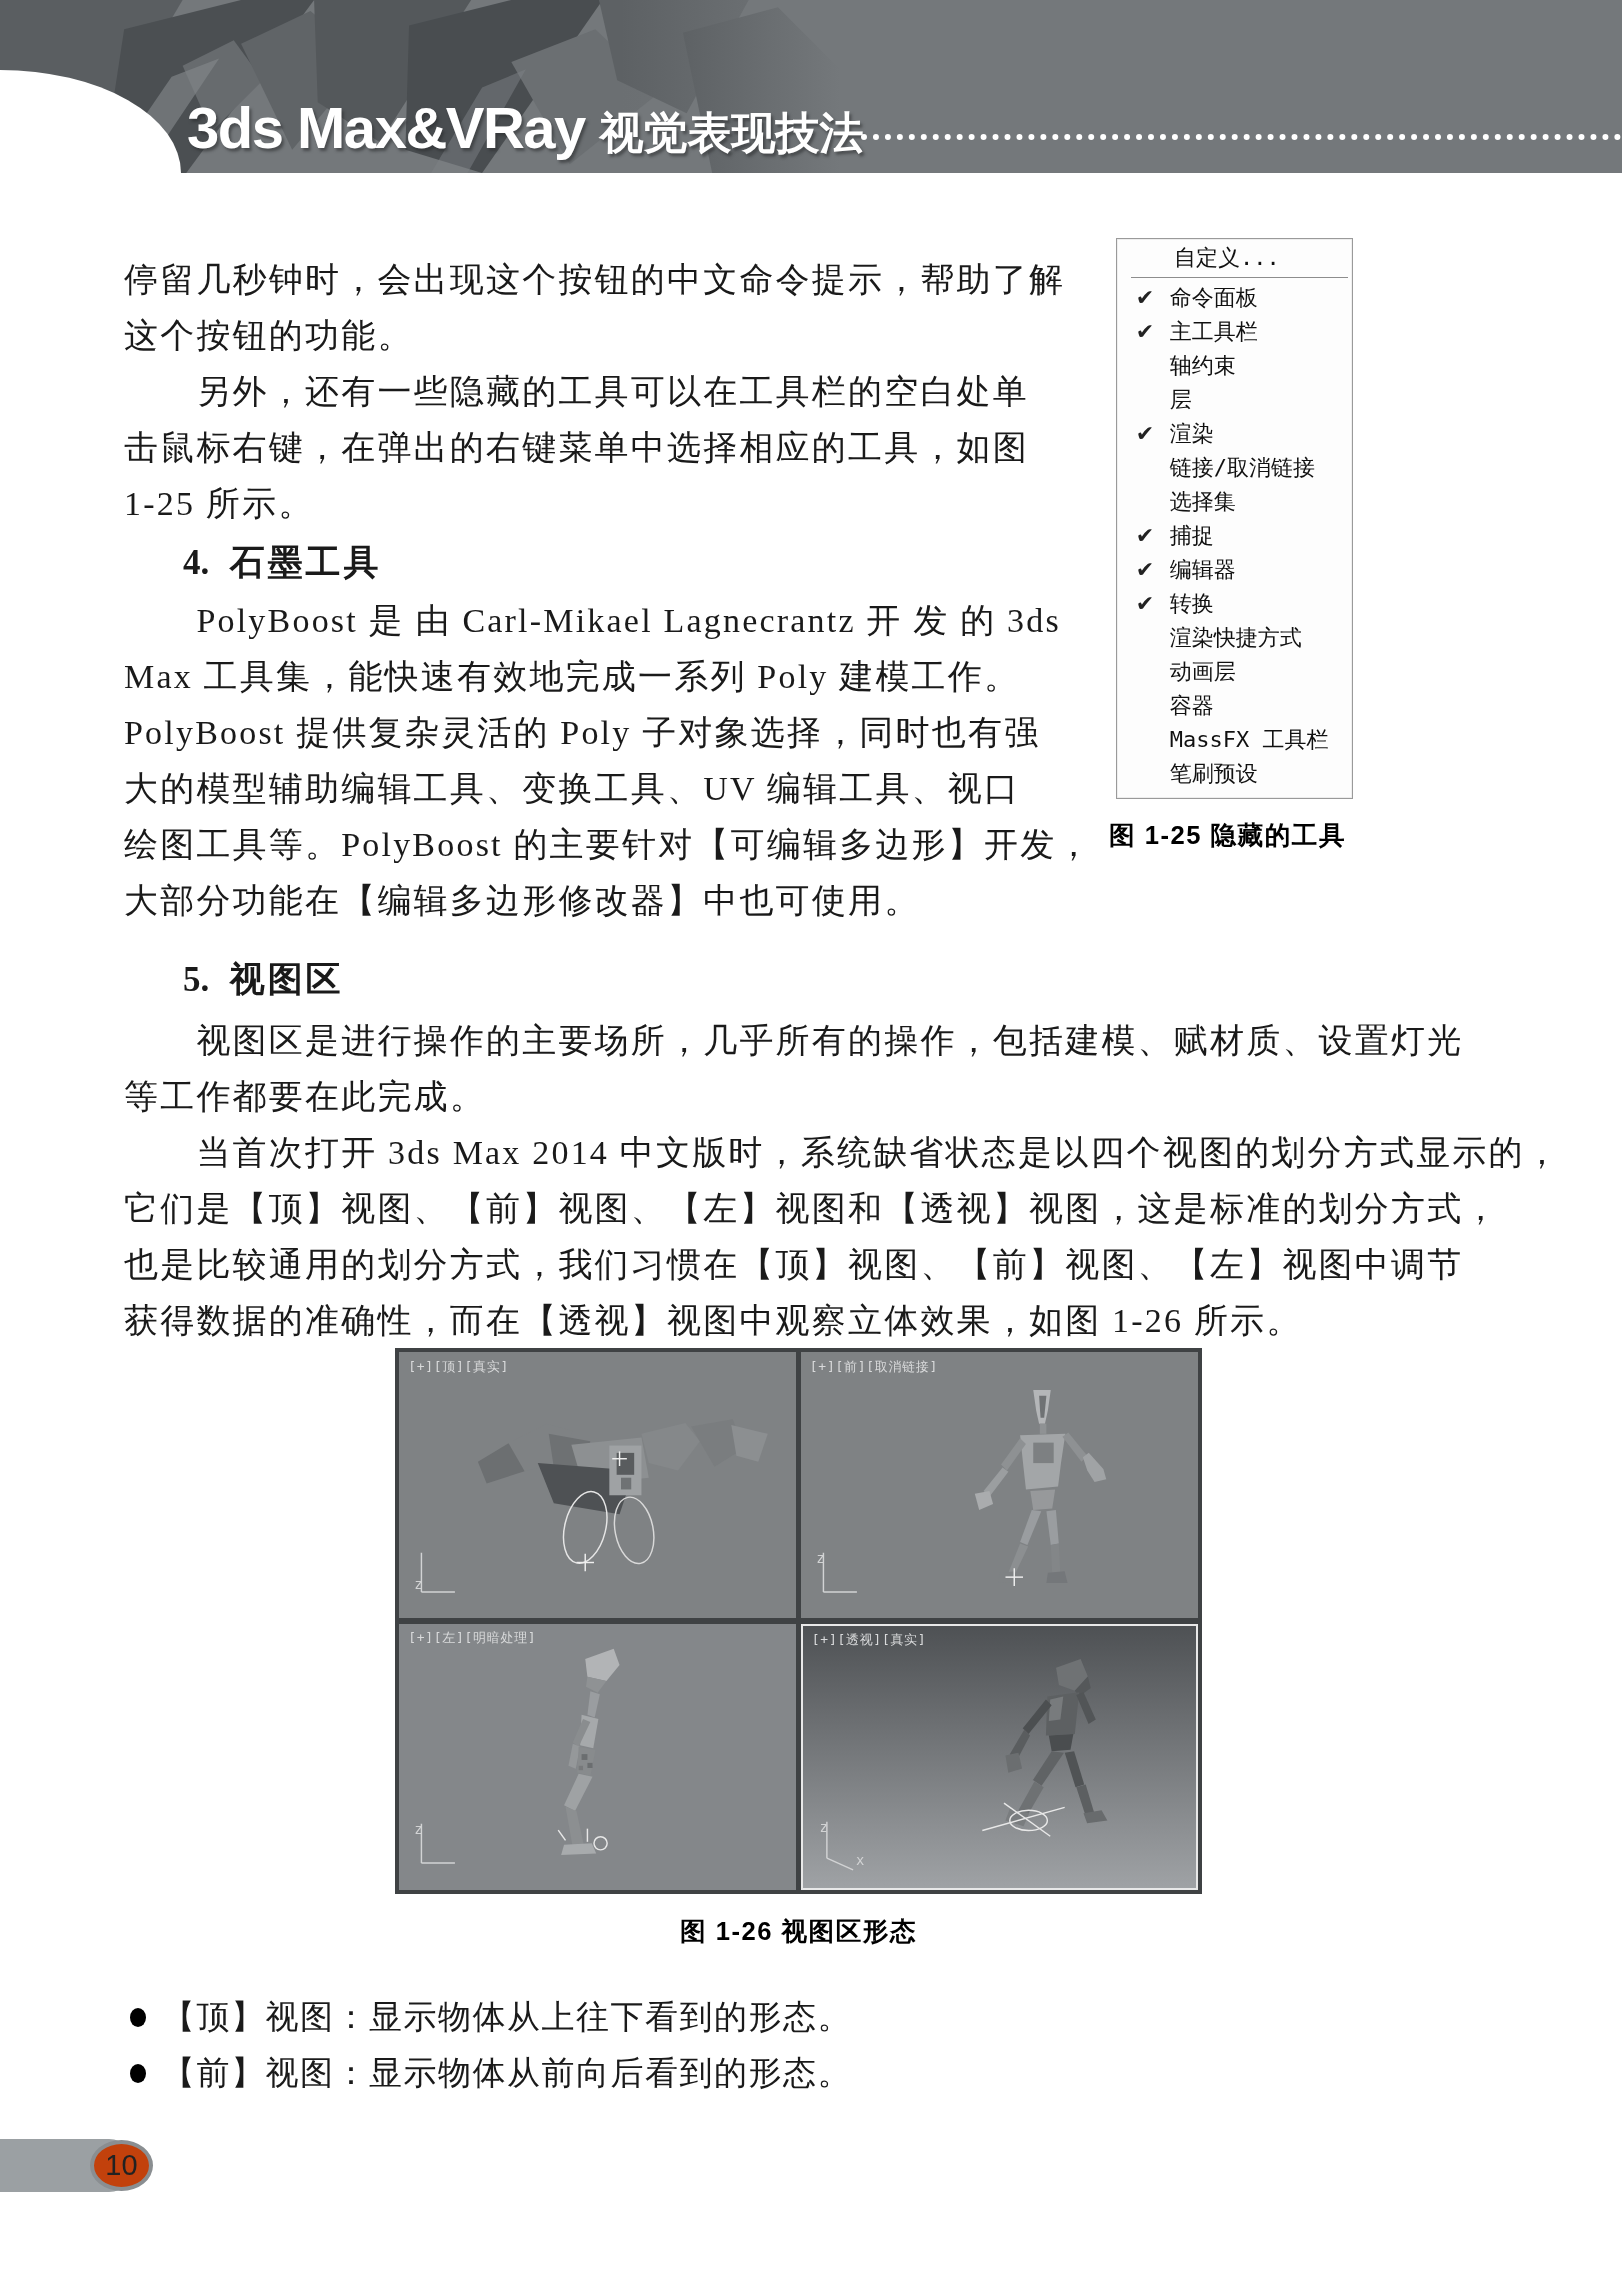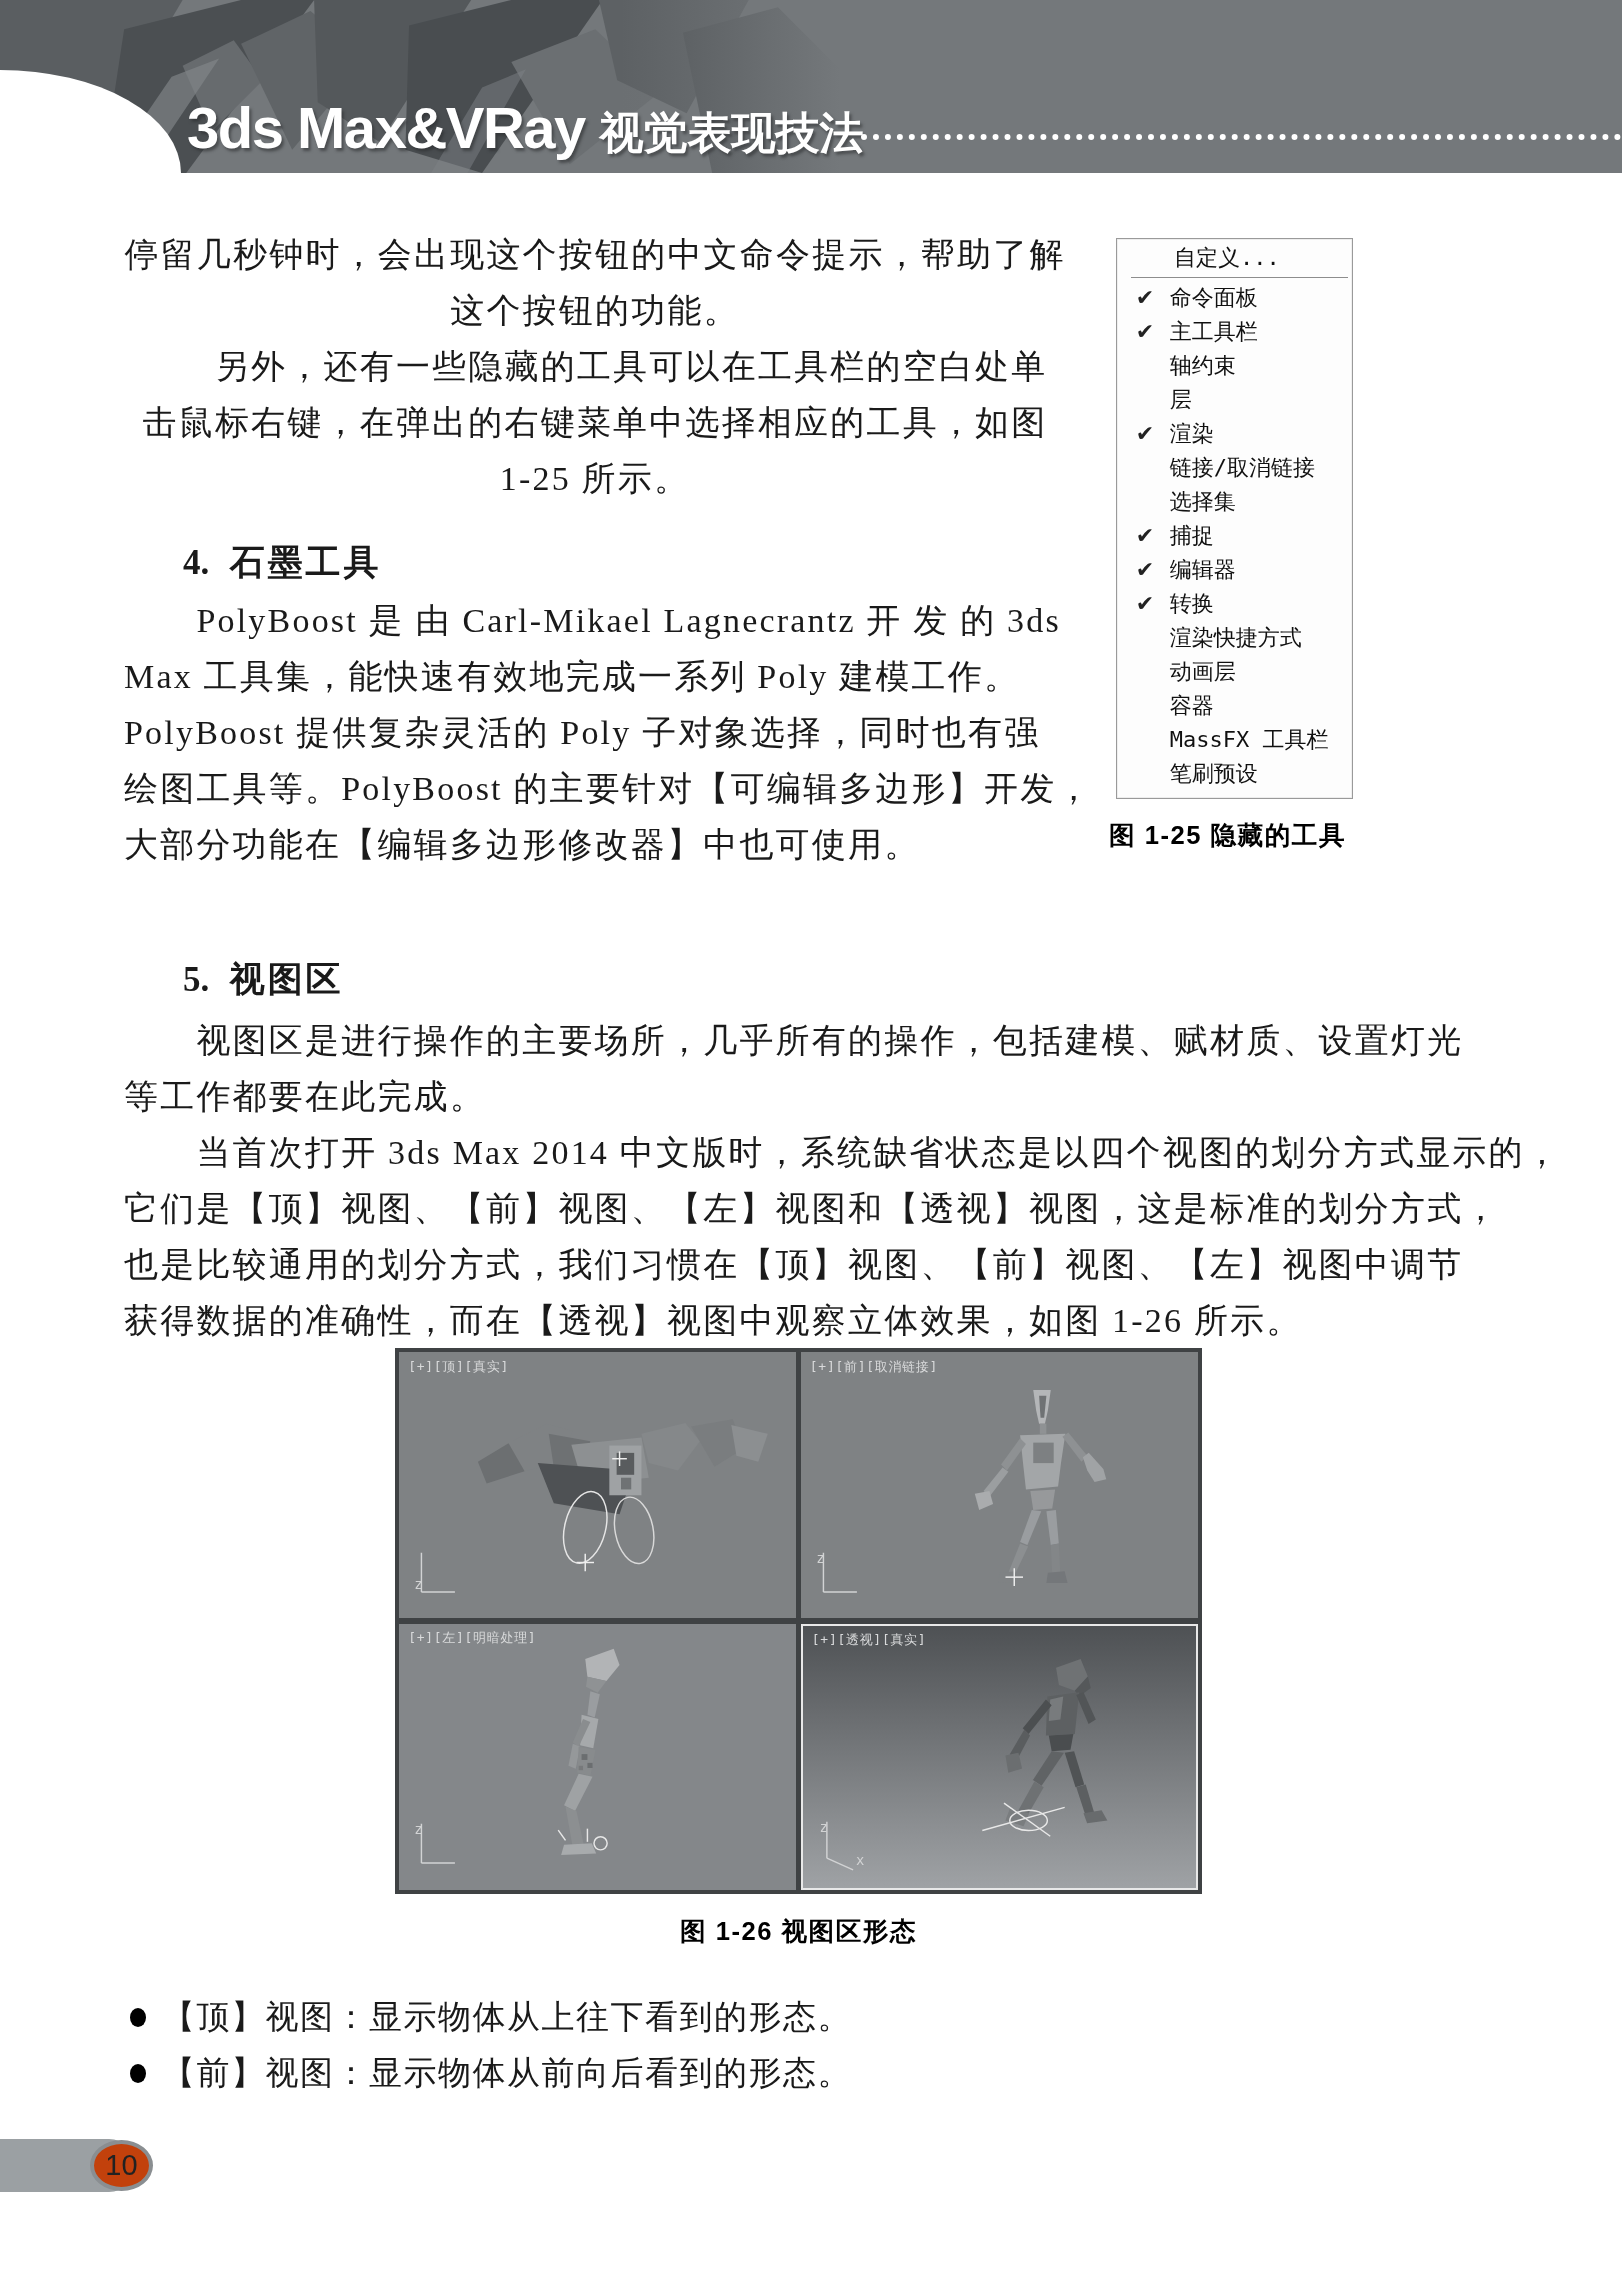"停留几秒钟时，会出现这个按钮的中文命令提示，帮助了解" #intro { text-align: center -> none; top: 227px -> 252px }
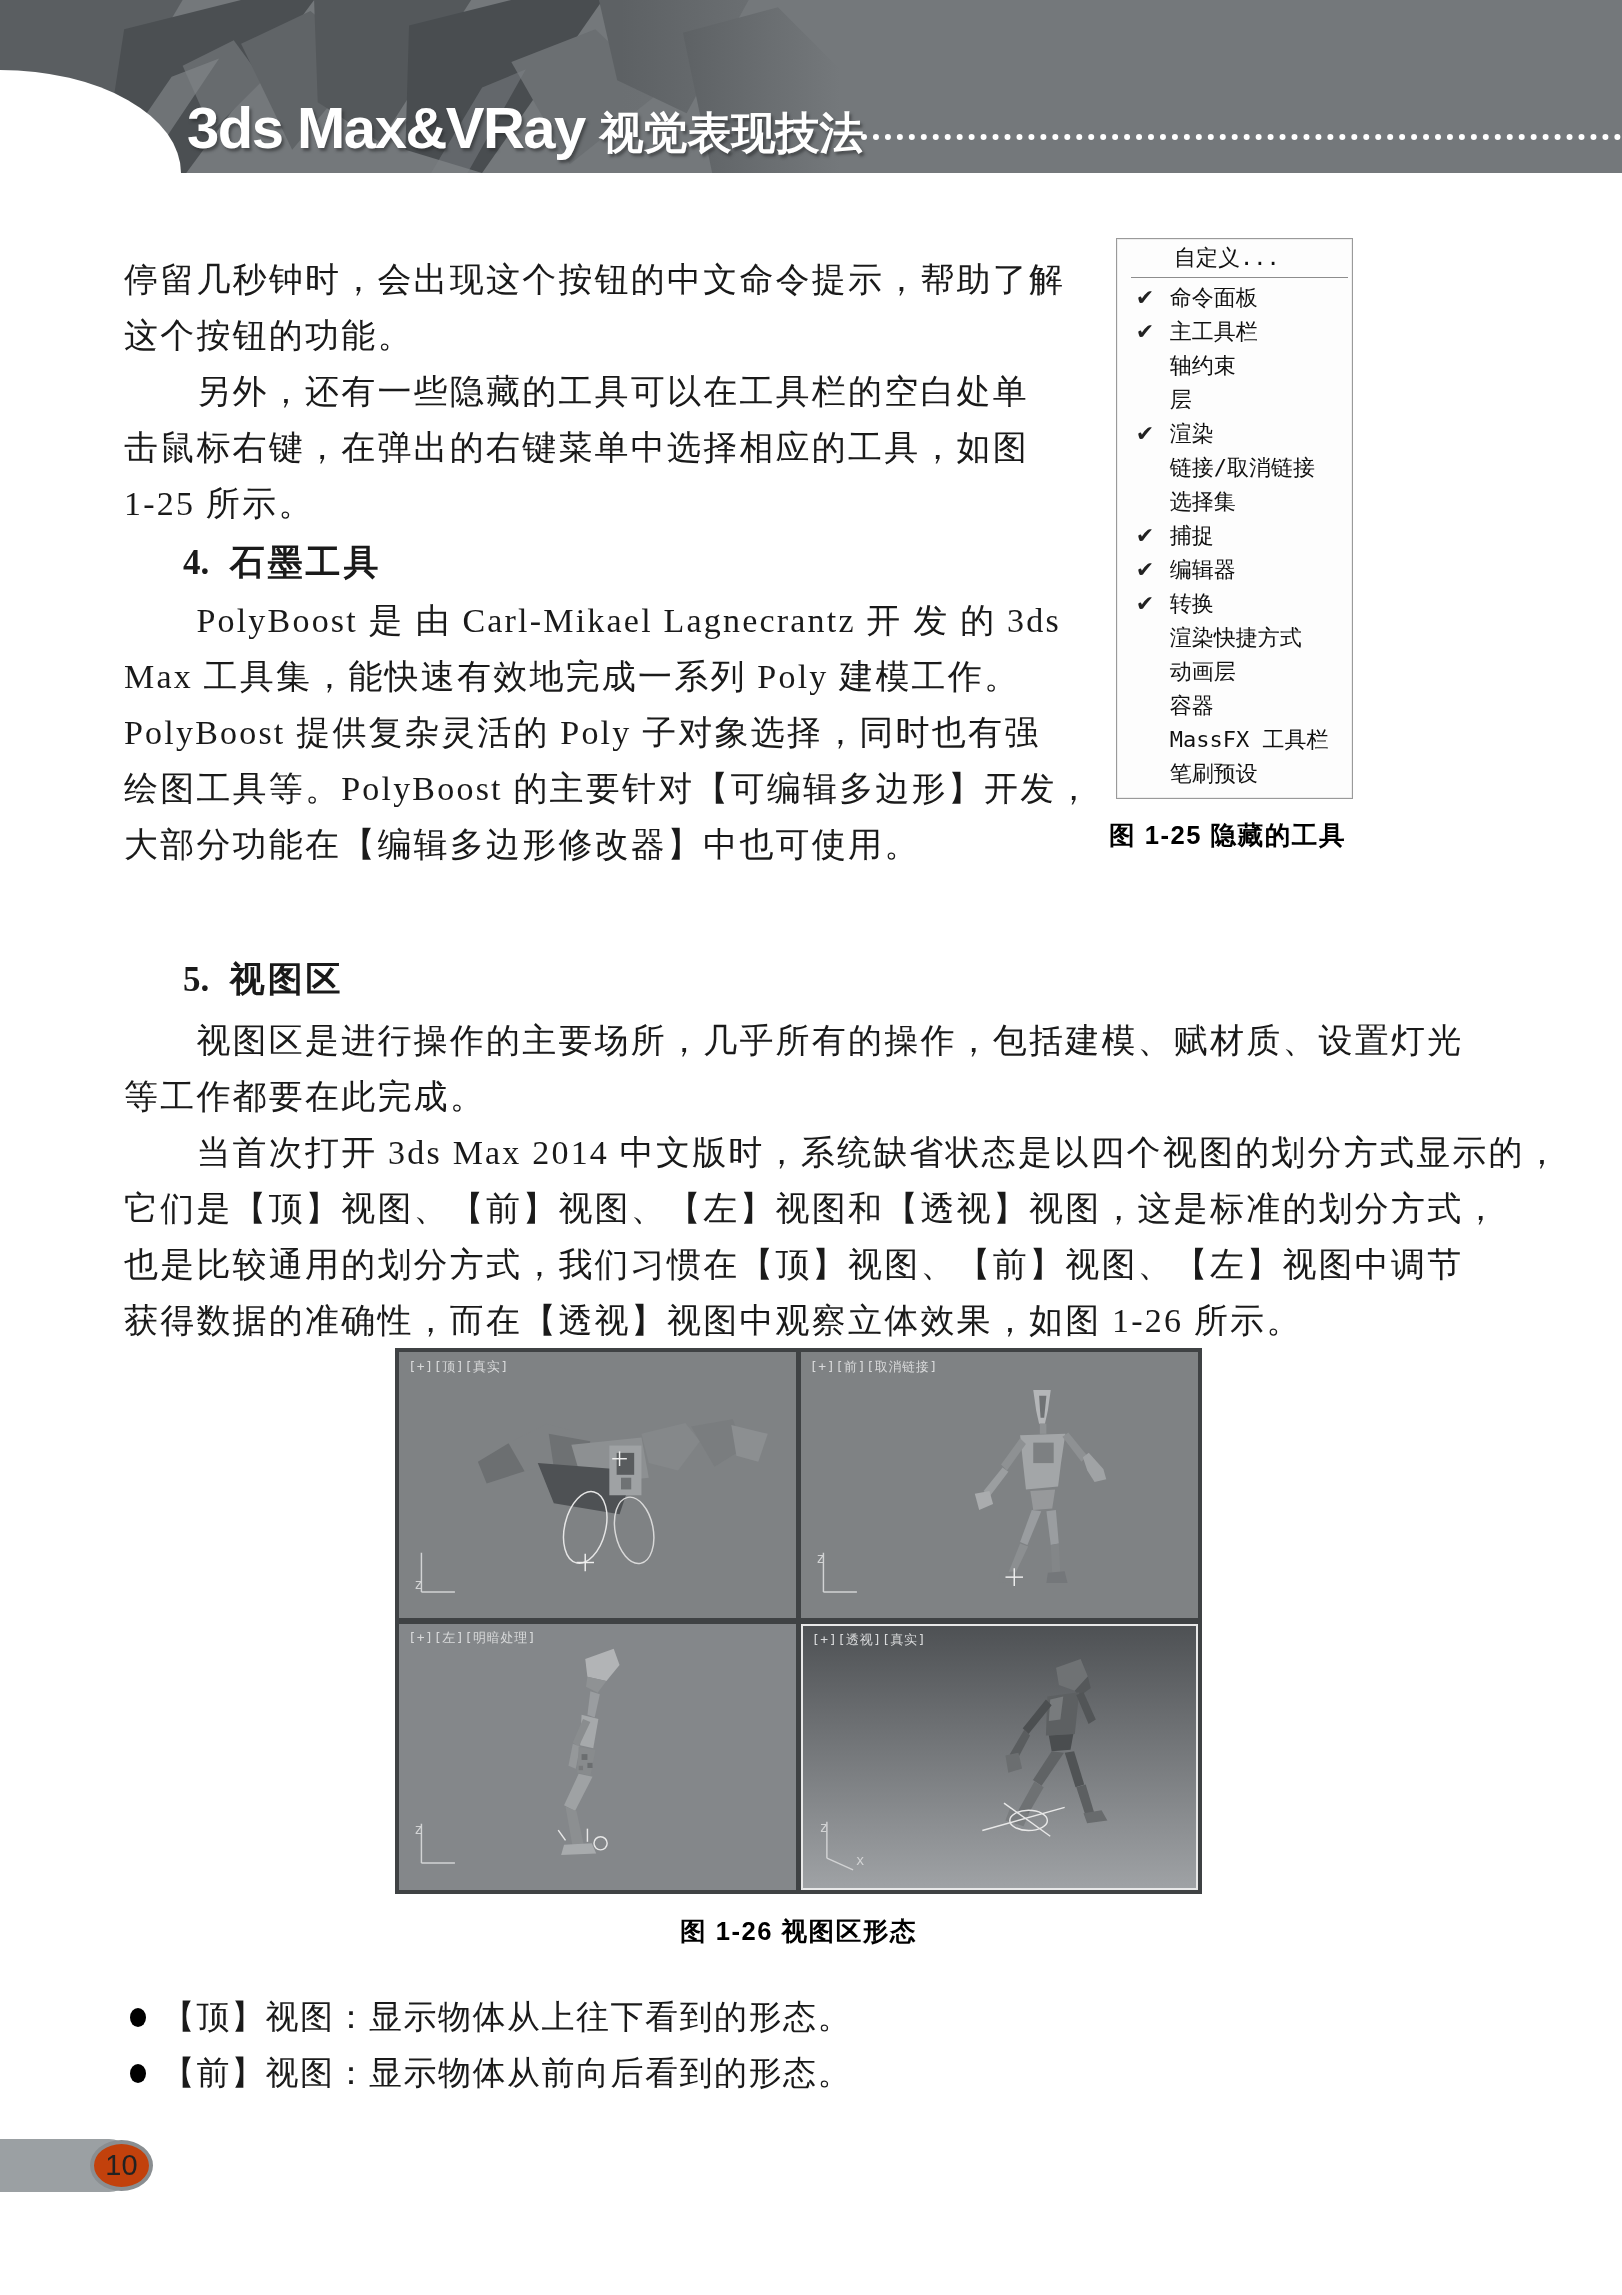"大的模型辅助编辑工具、变换工具、UV 编辑工具、视口" div.bodyline { html: none -> <div>大的模型辅助编辑工具、变换工具、UV 编辑工具、视口</div> }
